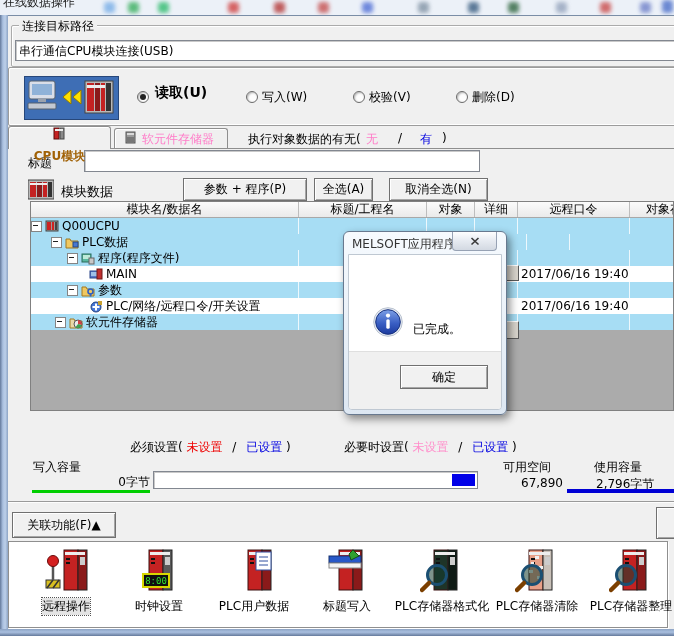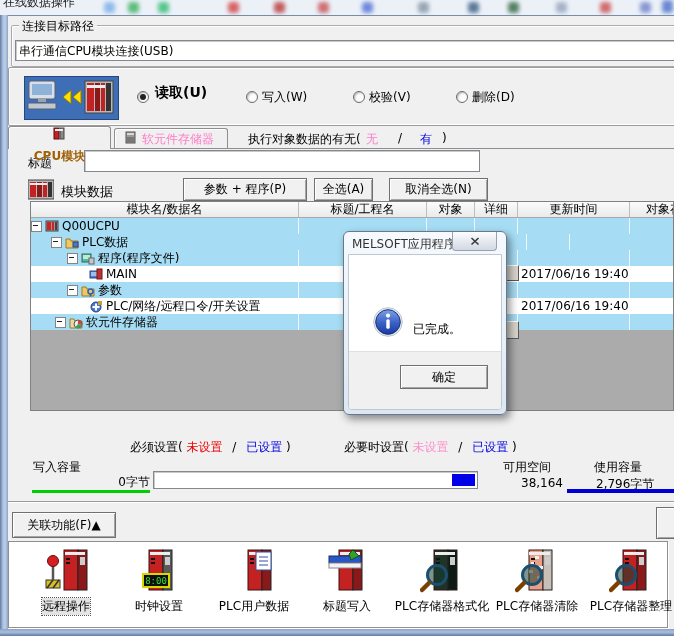"更新时间" div.th { text: 更新时间 -> 远程口令 }
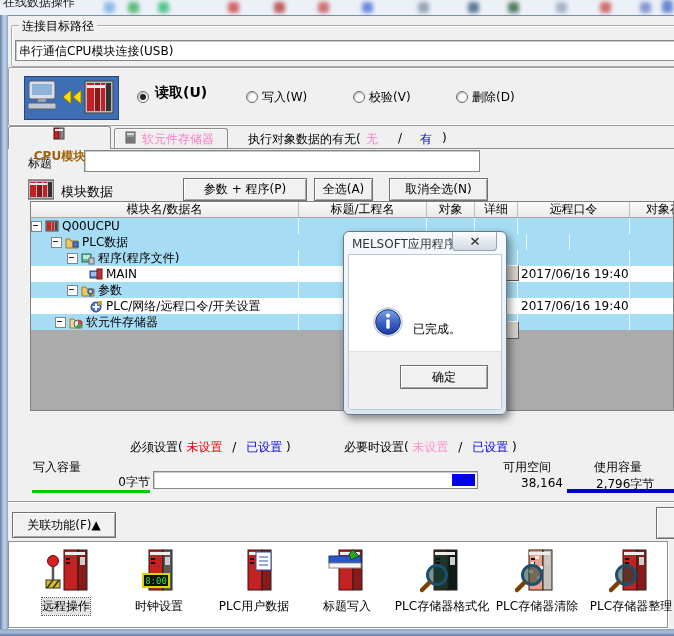"38,164" span.lbl { text: 38,164 -> 67,890 }
